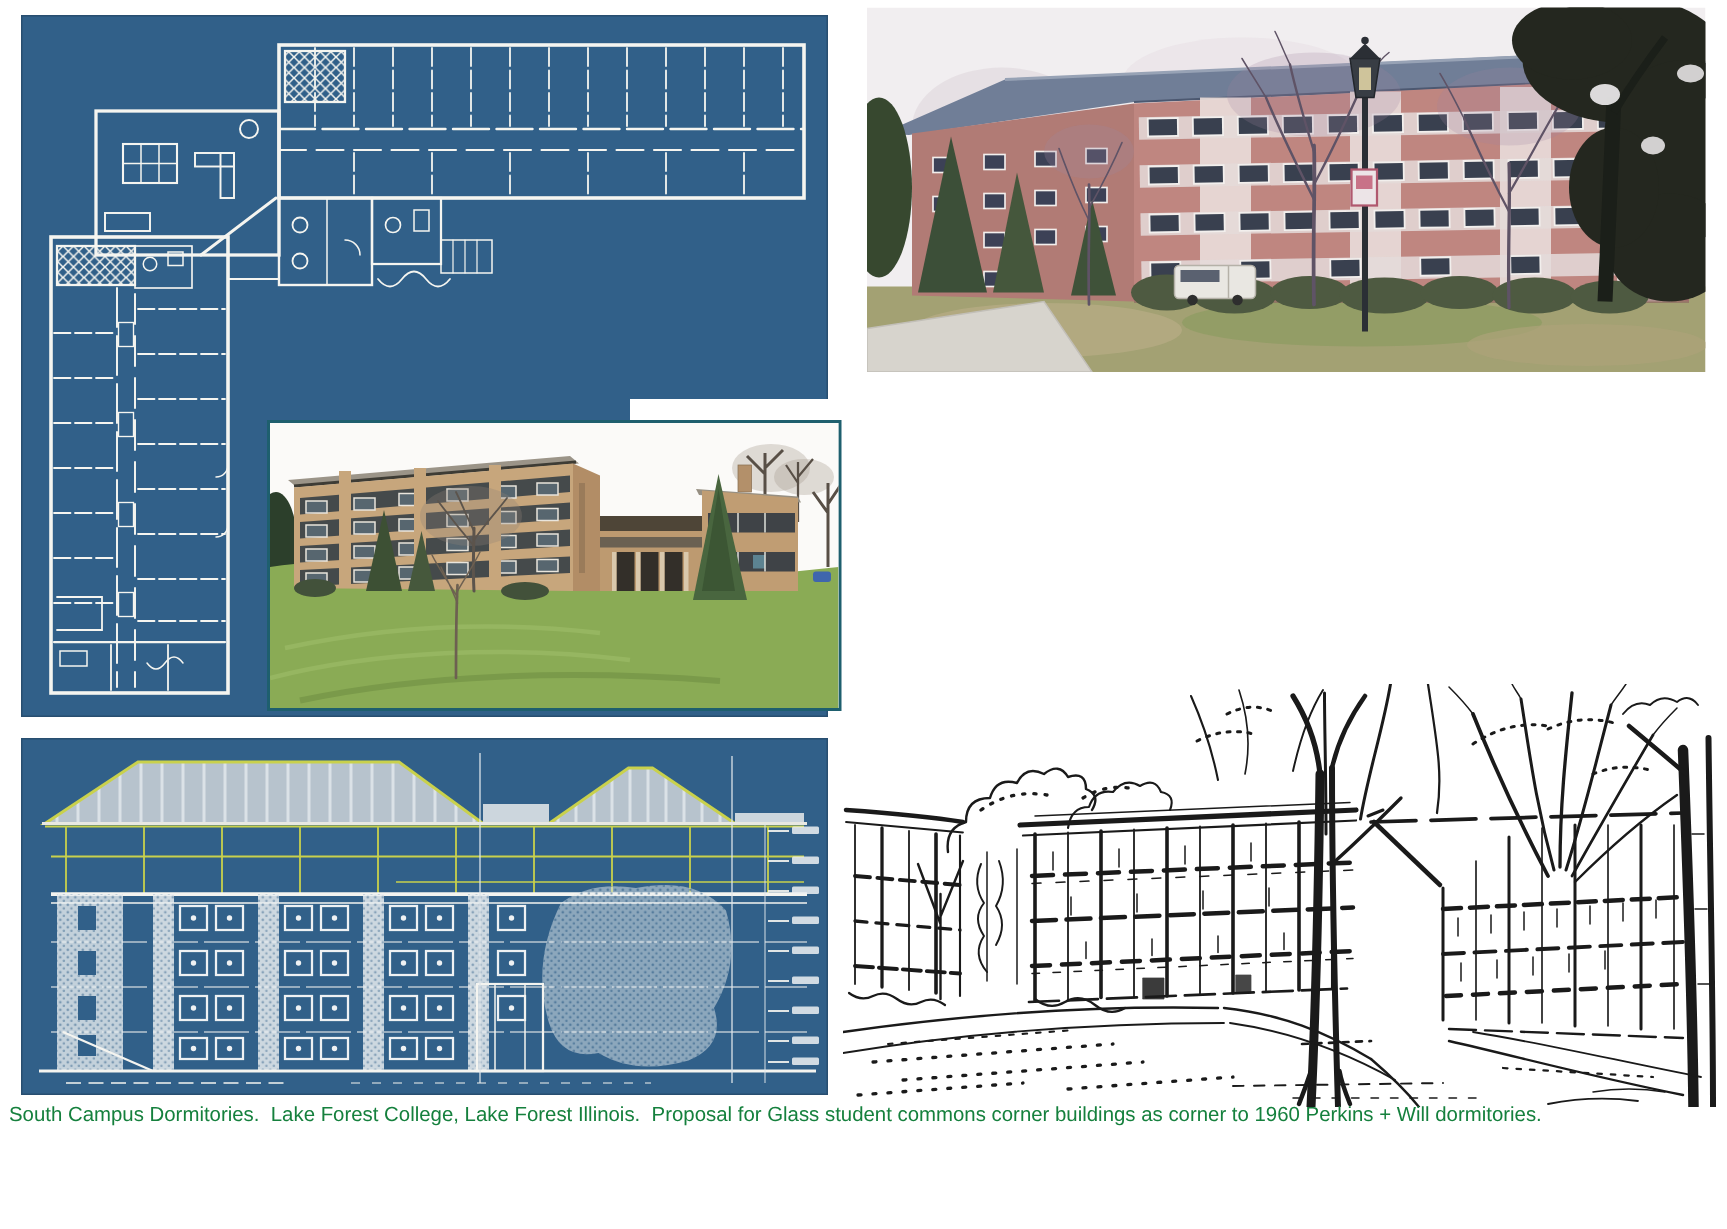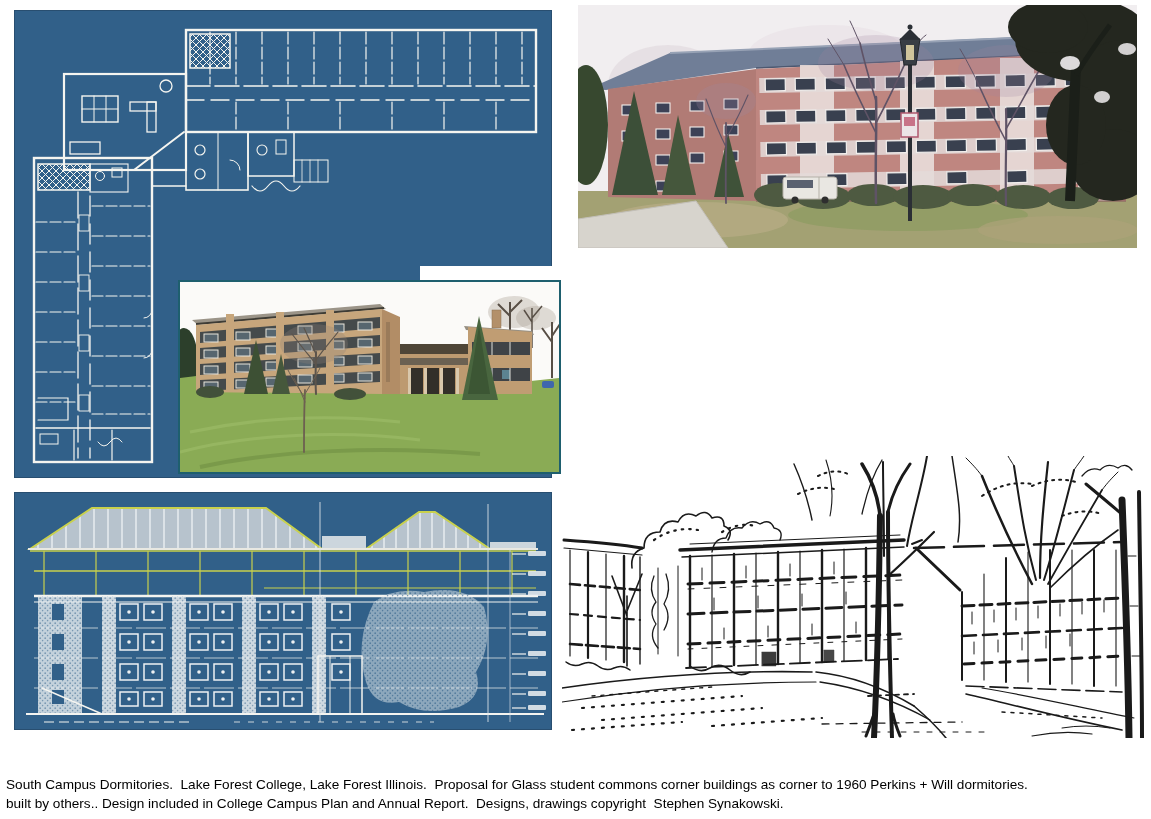"South Campus Dormitories. Lake Forest" .caption { color: #000000 -> #15803d; top: 776px -> 734px }
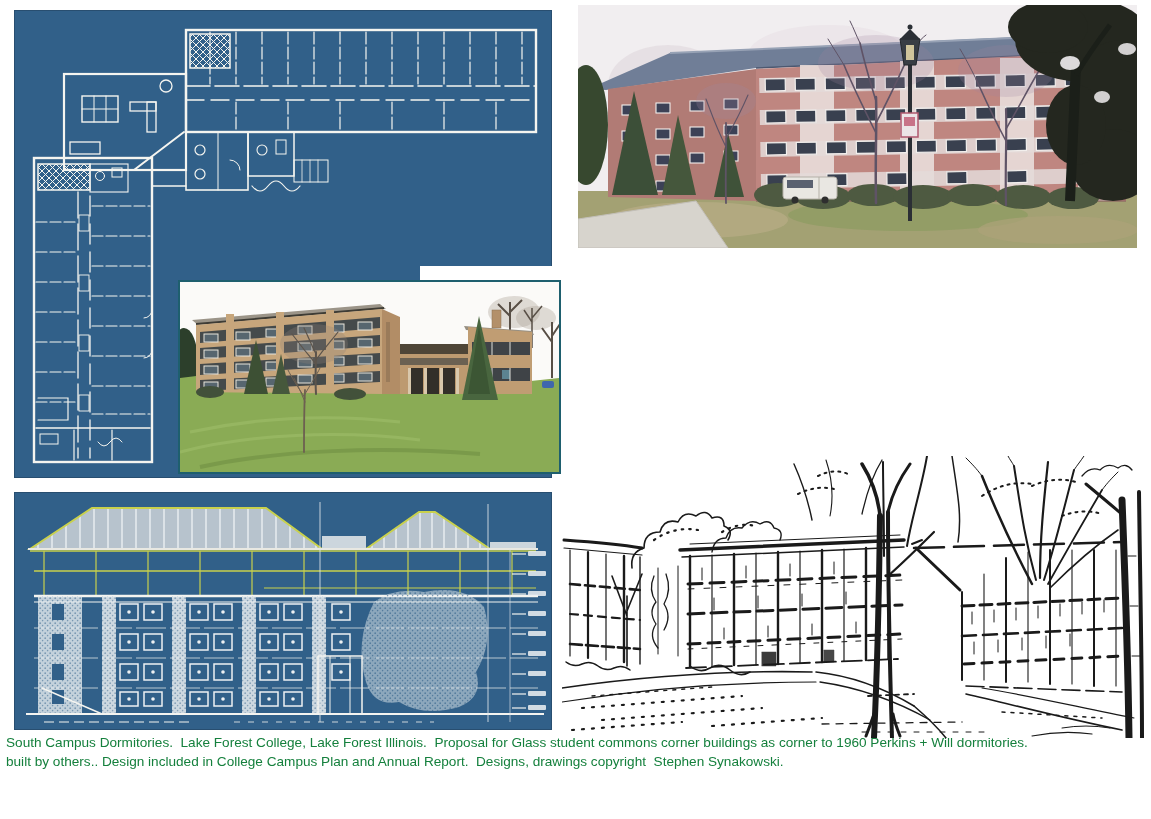"built by others.. Design included" div.caption-line { html: <div>built by others.. Design included in College Campus Plan and Annual Report. Designs, drawings copyright Stephen Synakowski.</div> -> none }
